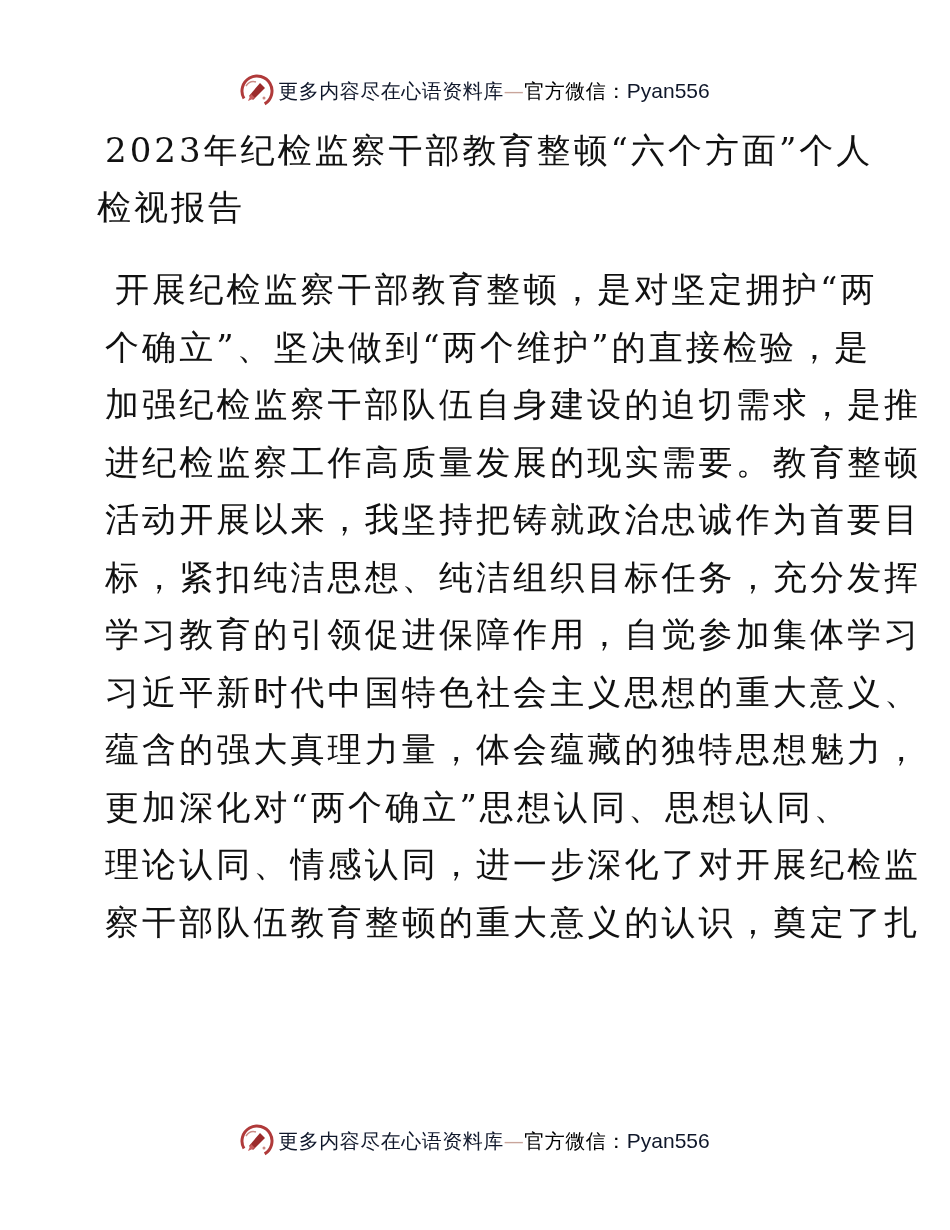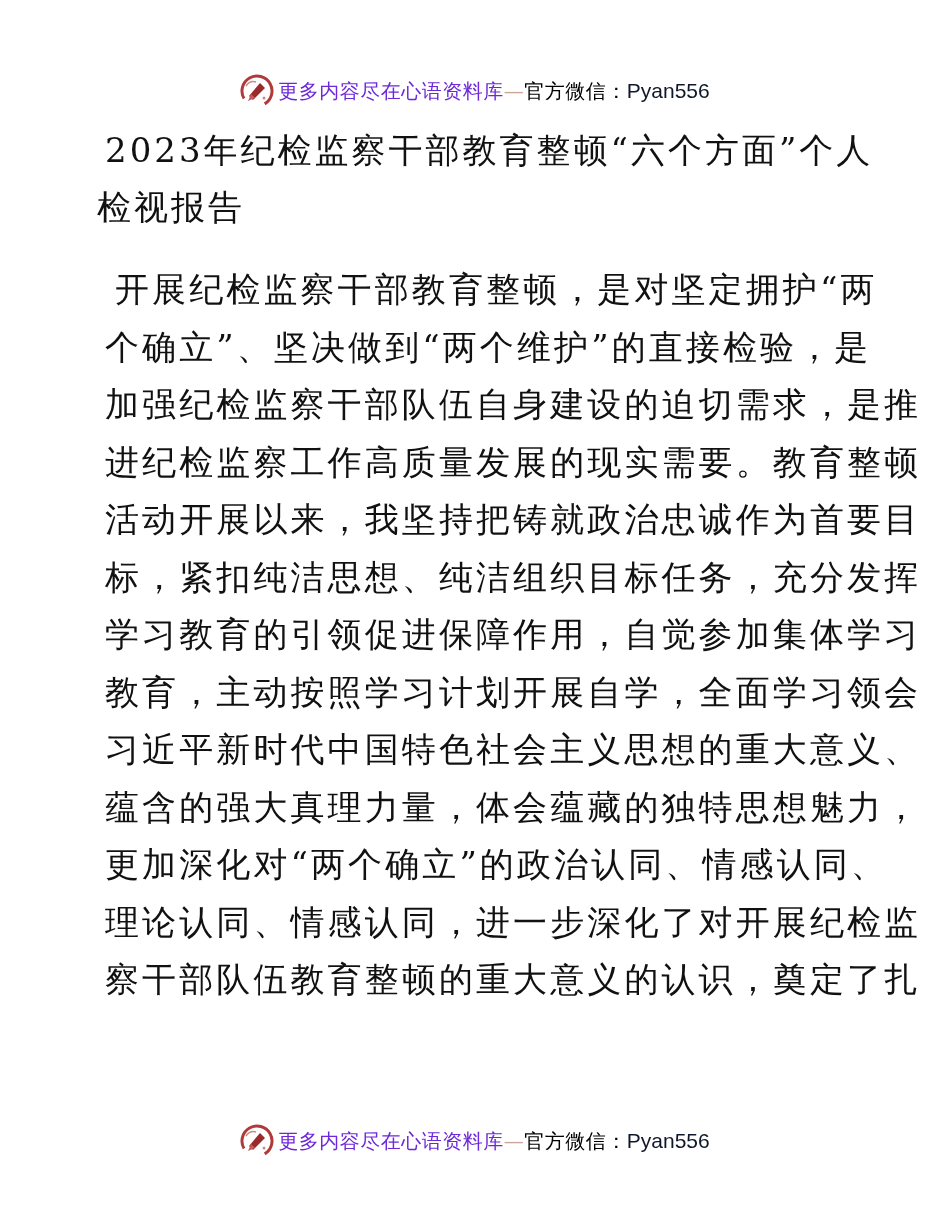"更多内容尽在心语资料库" .wm-site { color: #6d28d9 -> #0f172a }
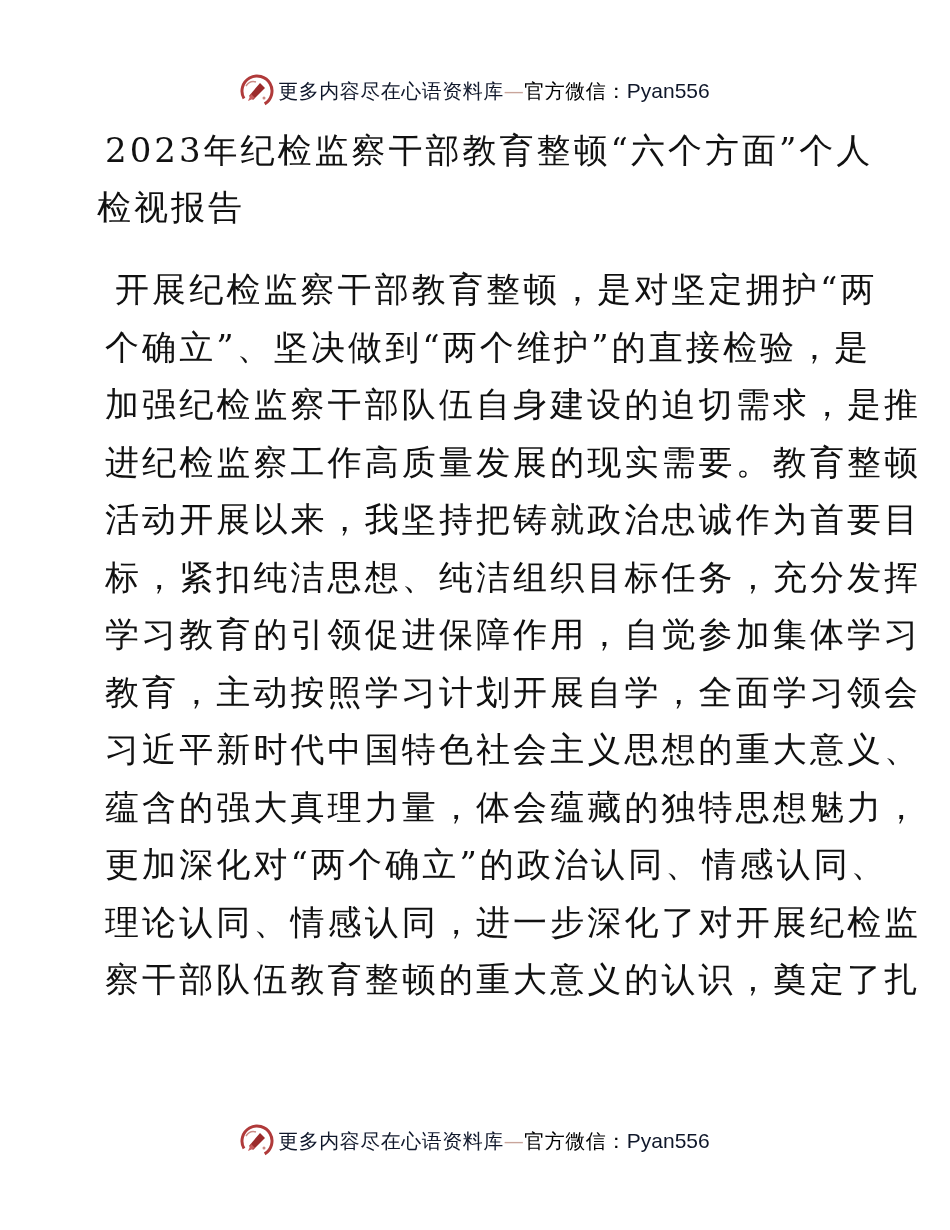"教育，主动按照学习计划开展自学，全面学习领会" span.body-line { html: <span>教育，主动按照学习计划开展自学，全面学习领会</span> -> none }
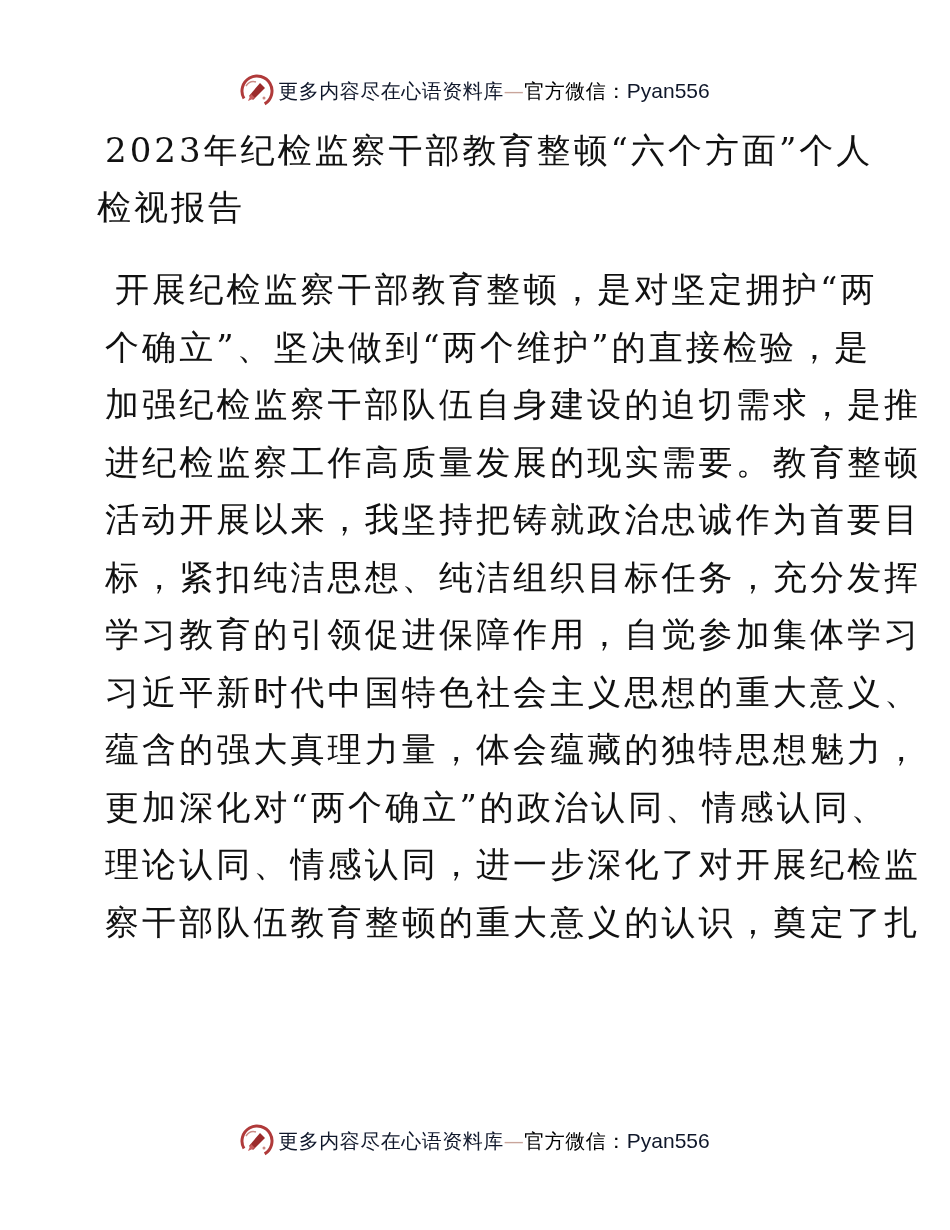"更加深化对“两个确立”的政治认同、情感认同、" span.body-line { text: 的政治认同、情感 -> 思想认同、思想 }
